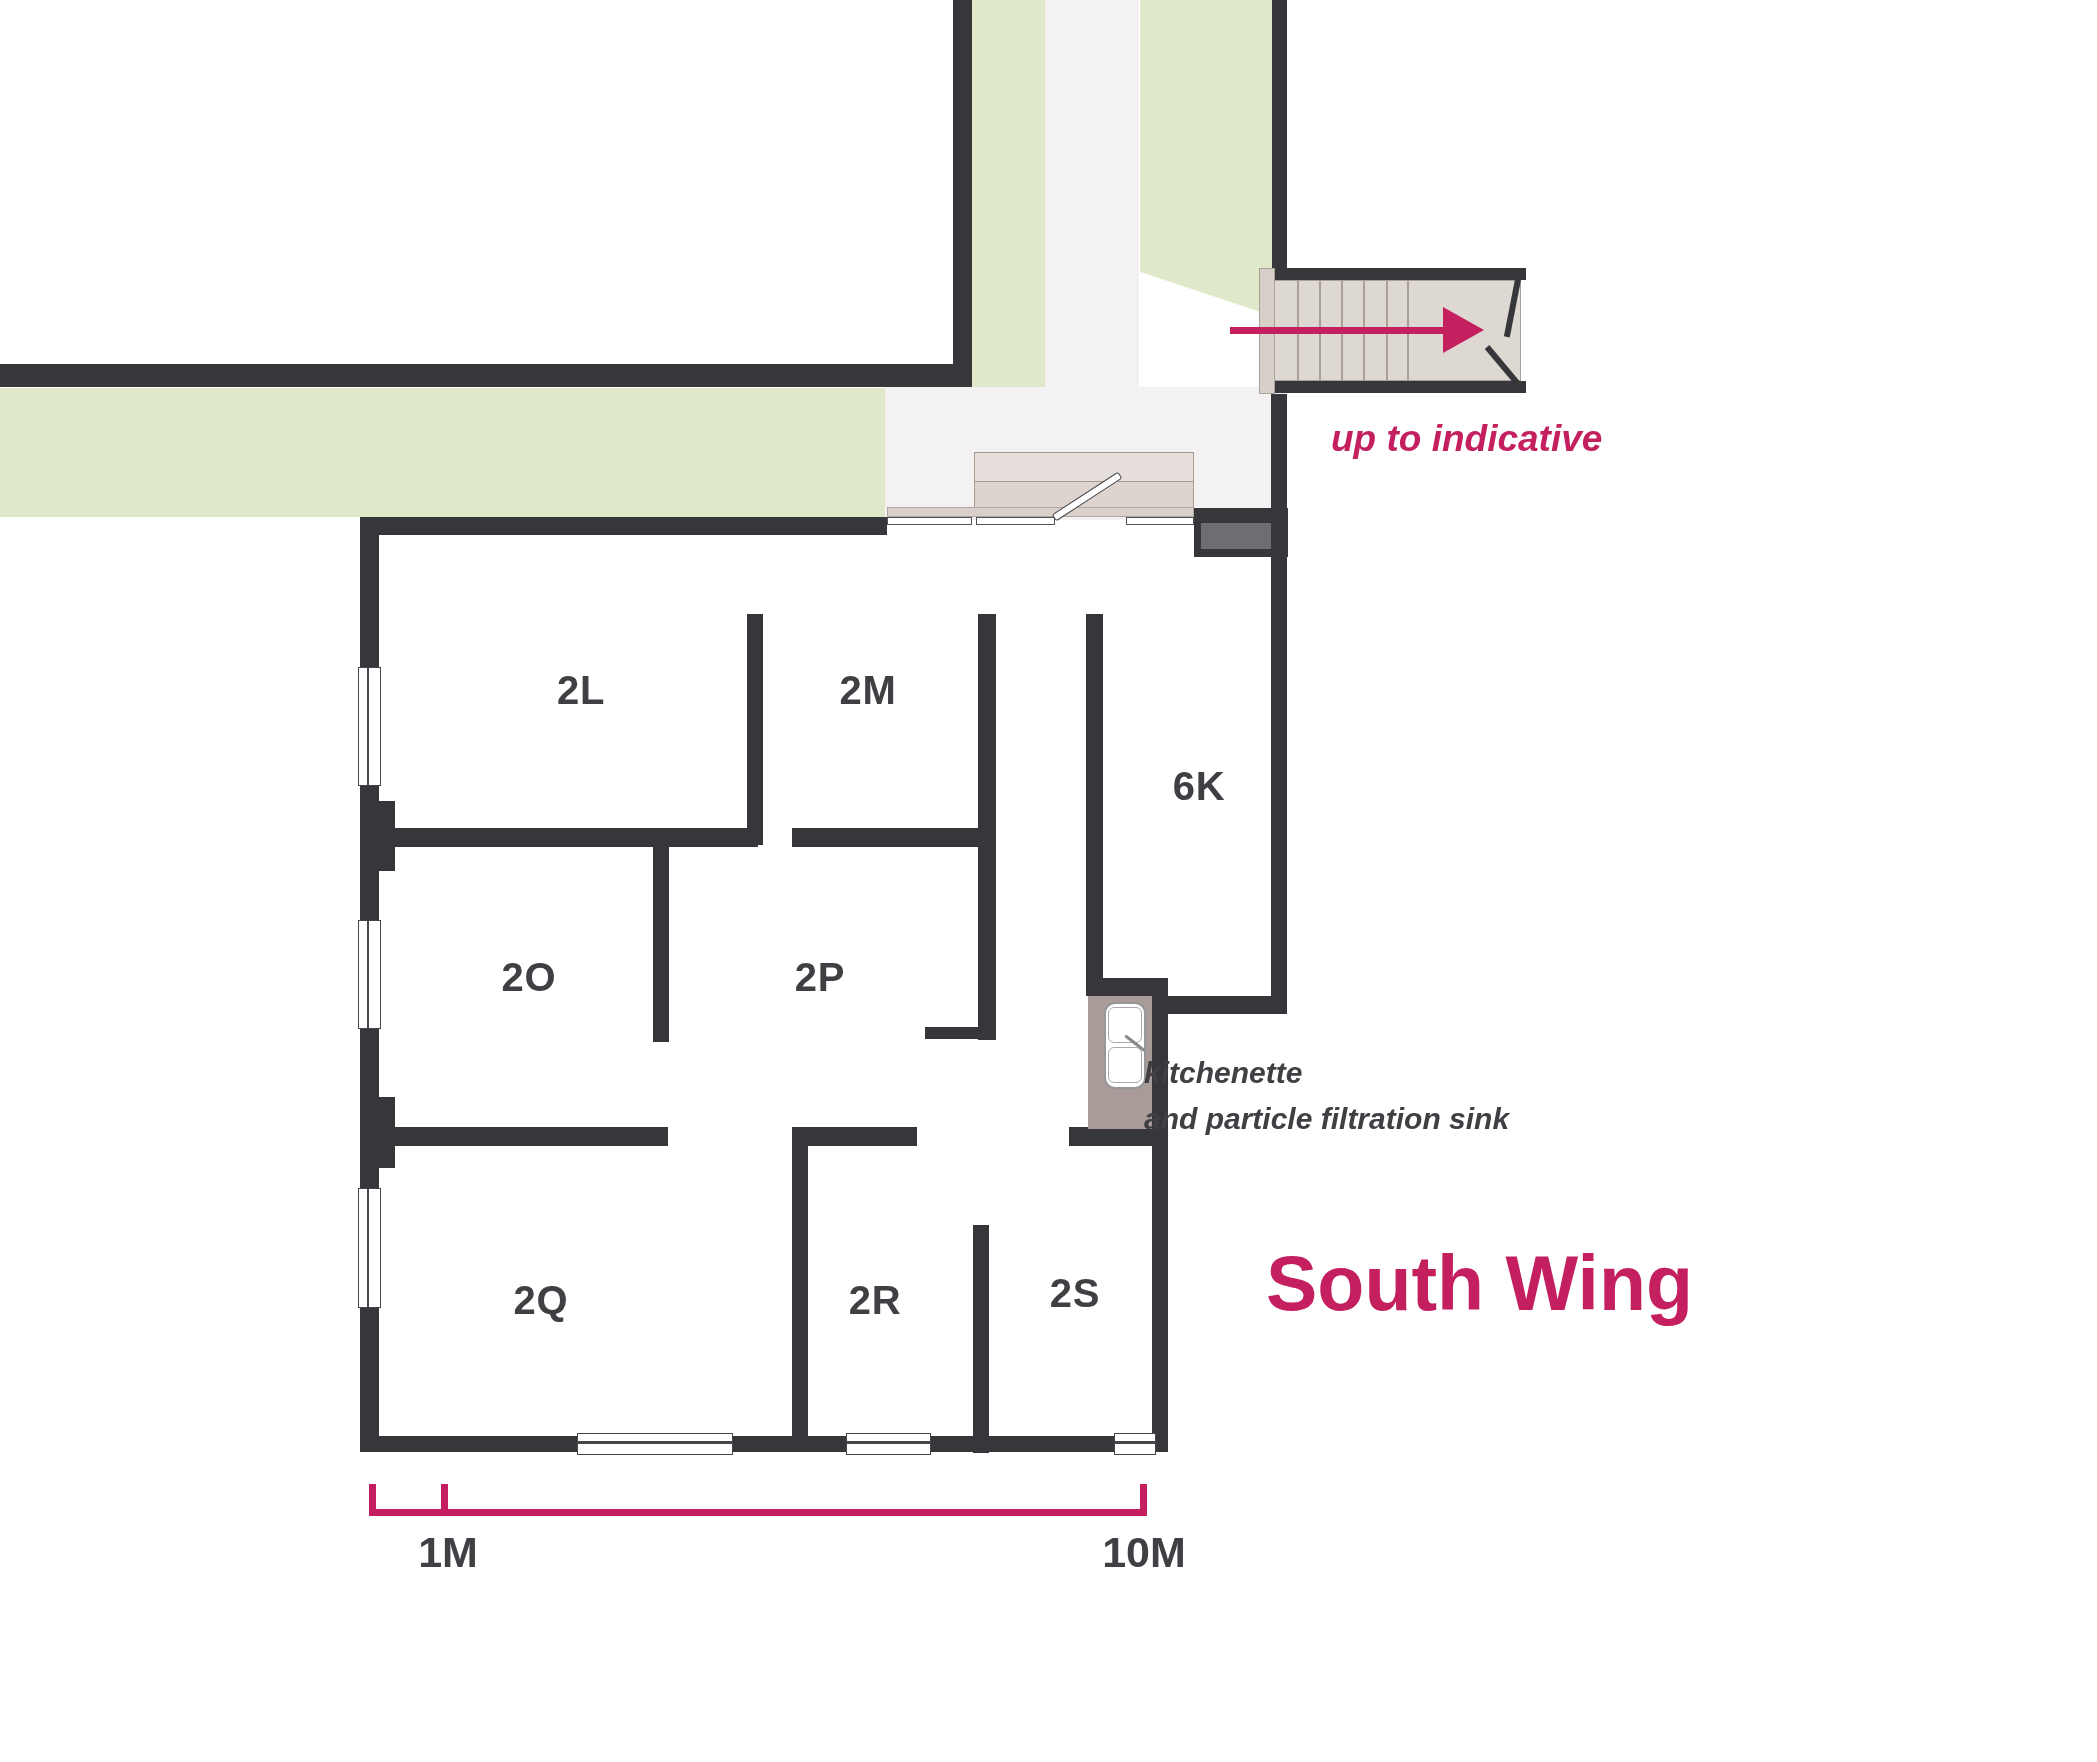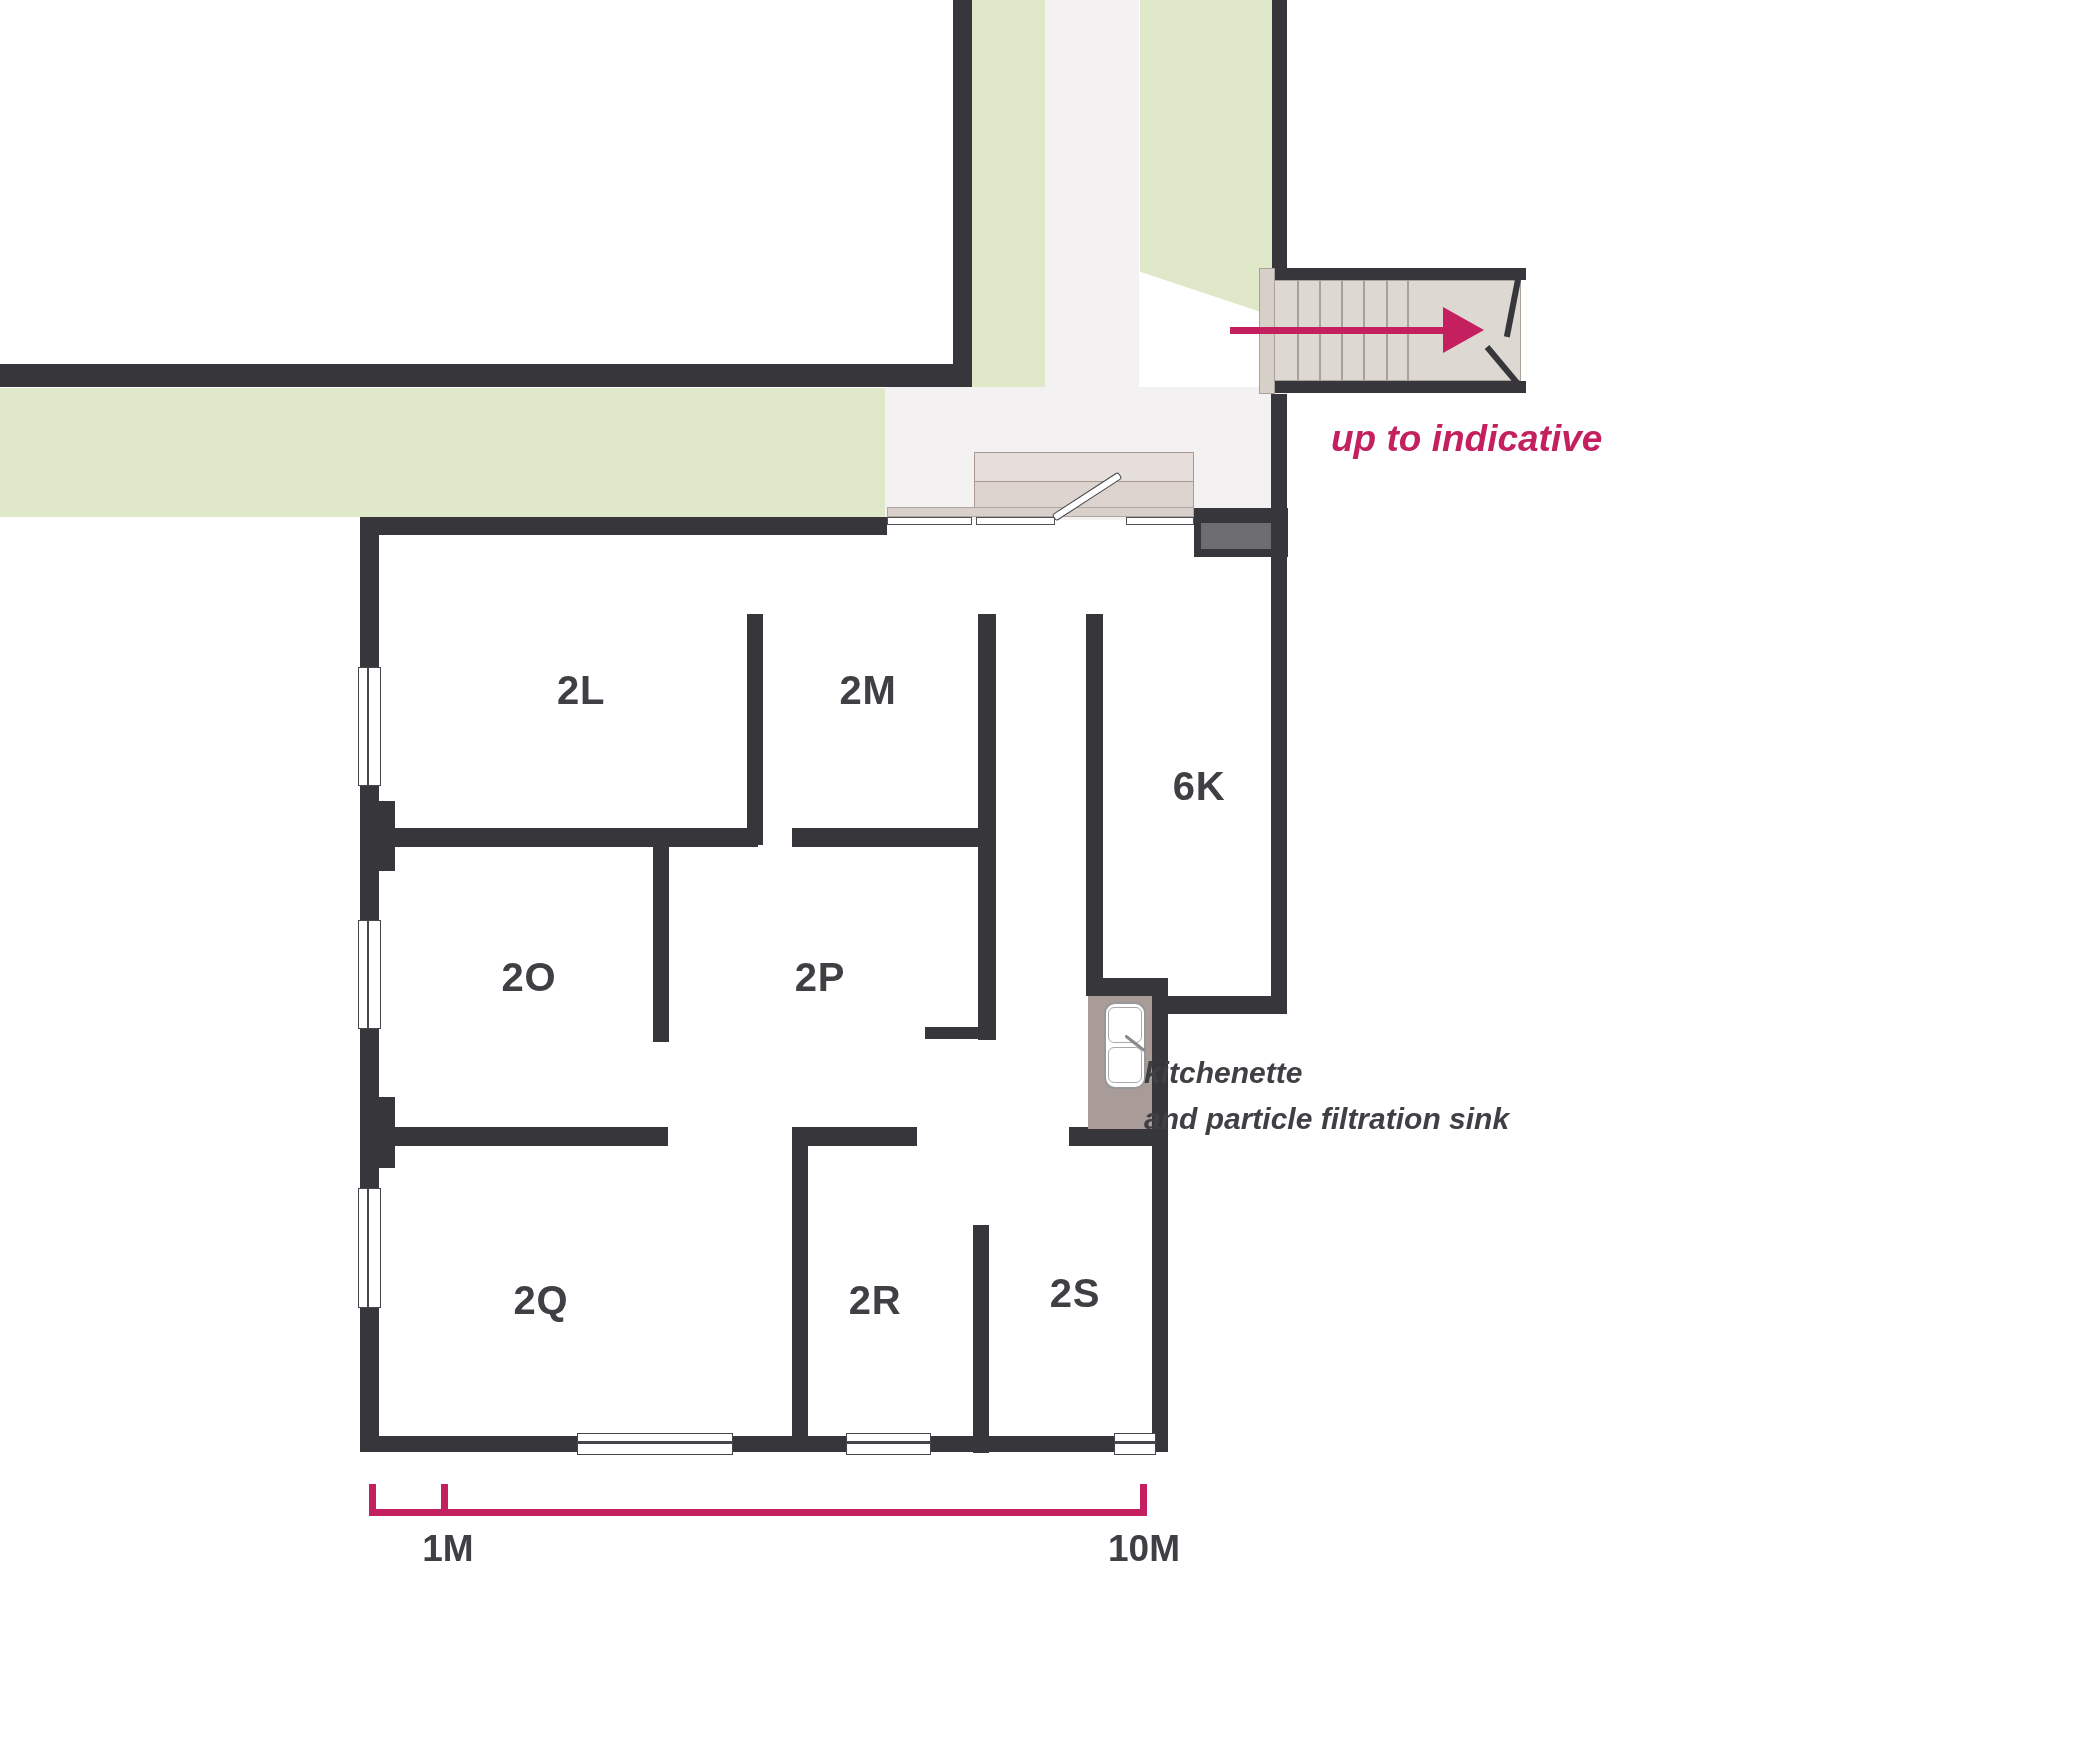"South Wing" div.title { html: none -> <div>South Wing</div> }
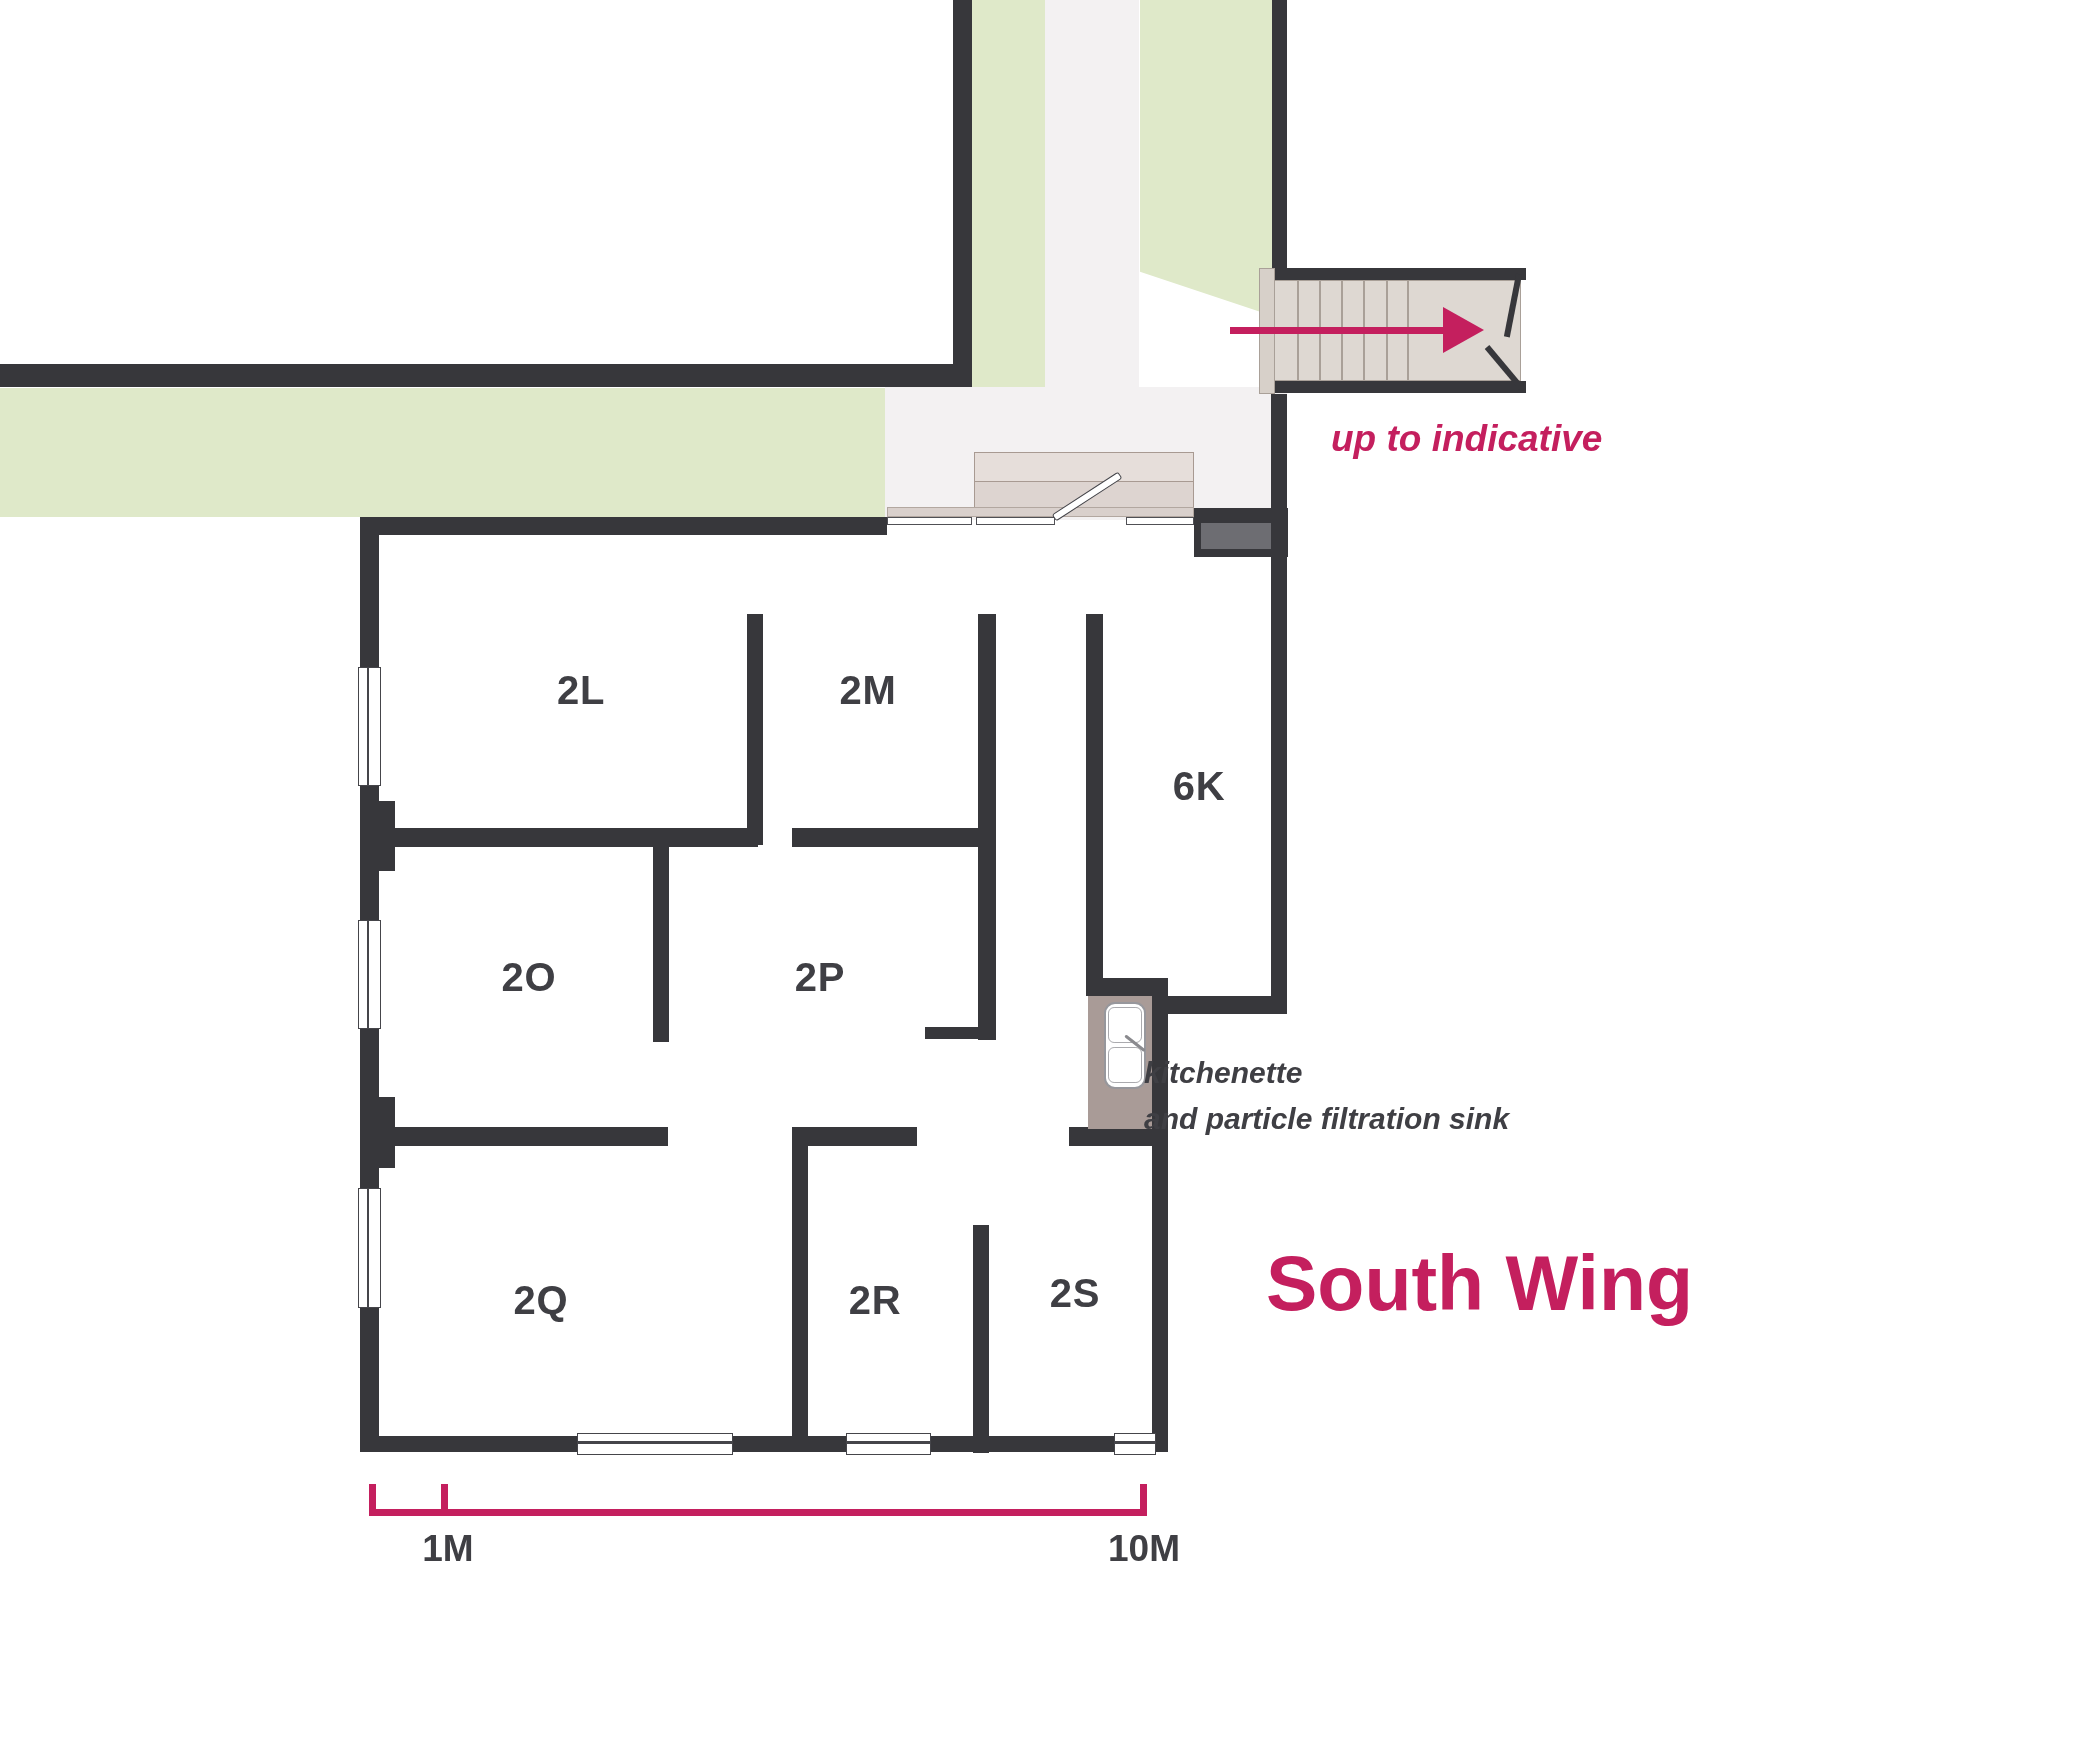"1M" .scale-label { font-size: 37px -> 43px }
